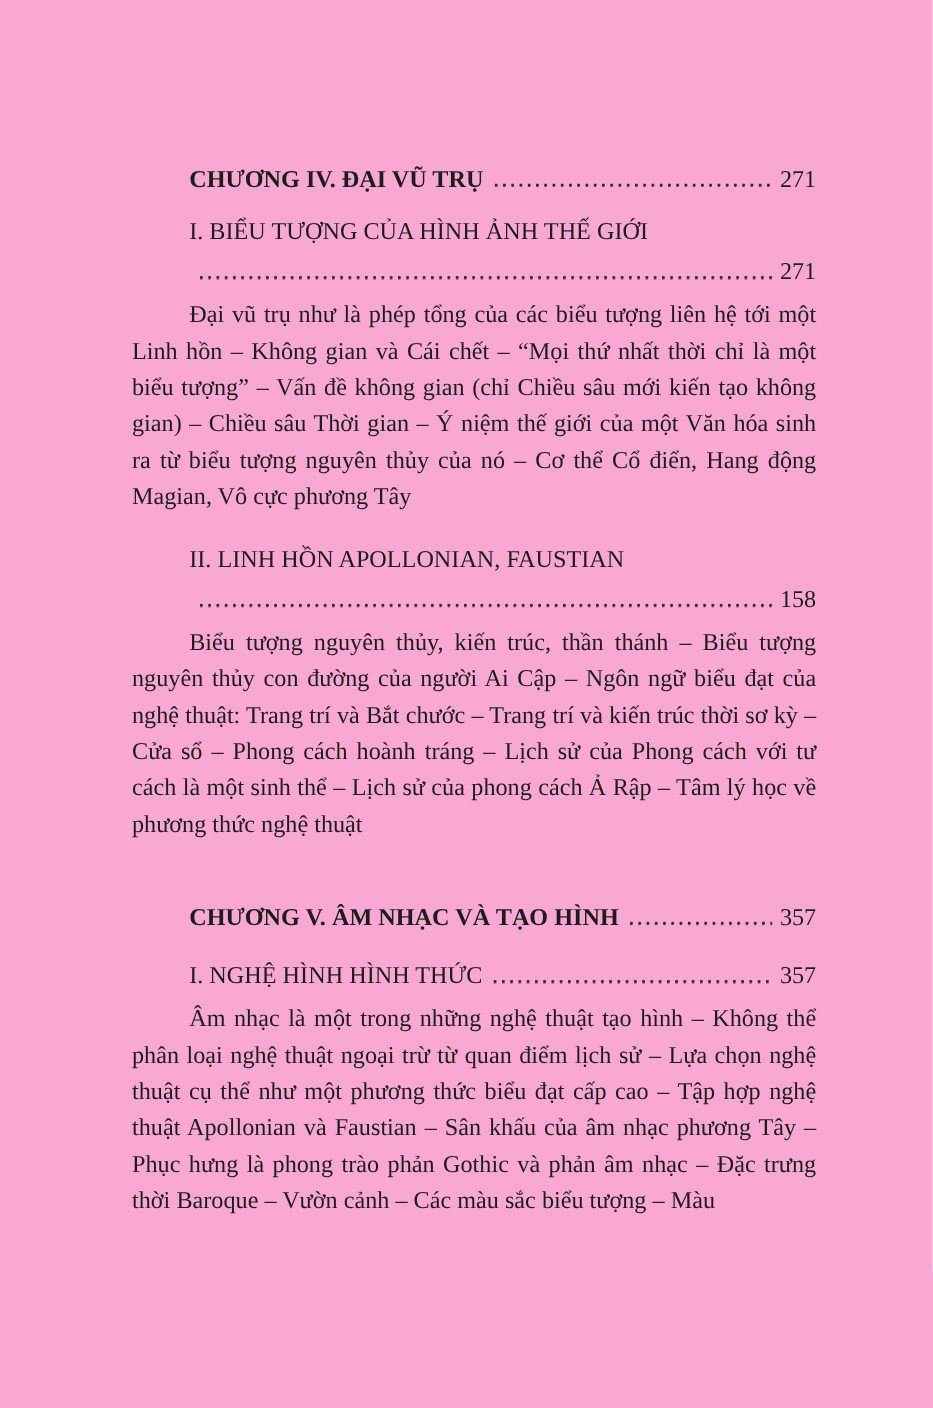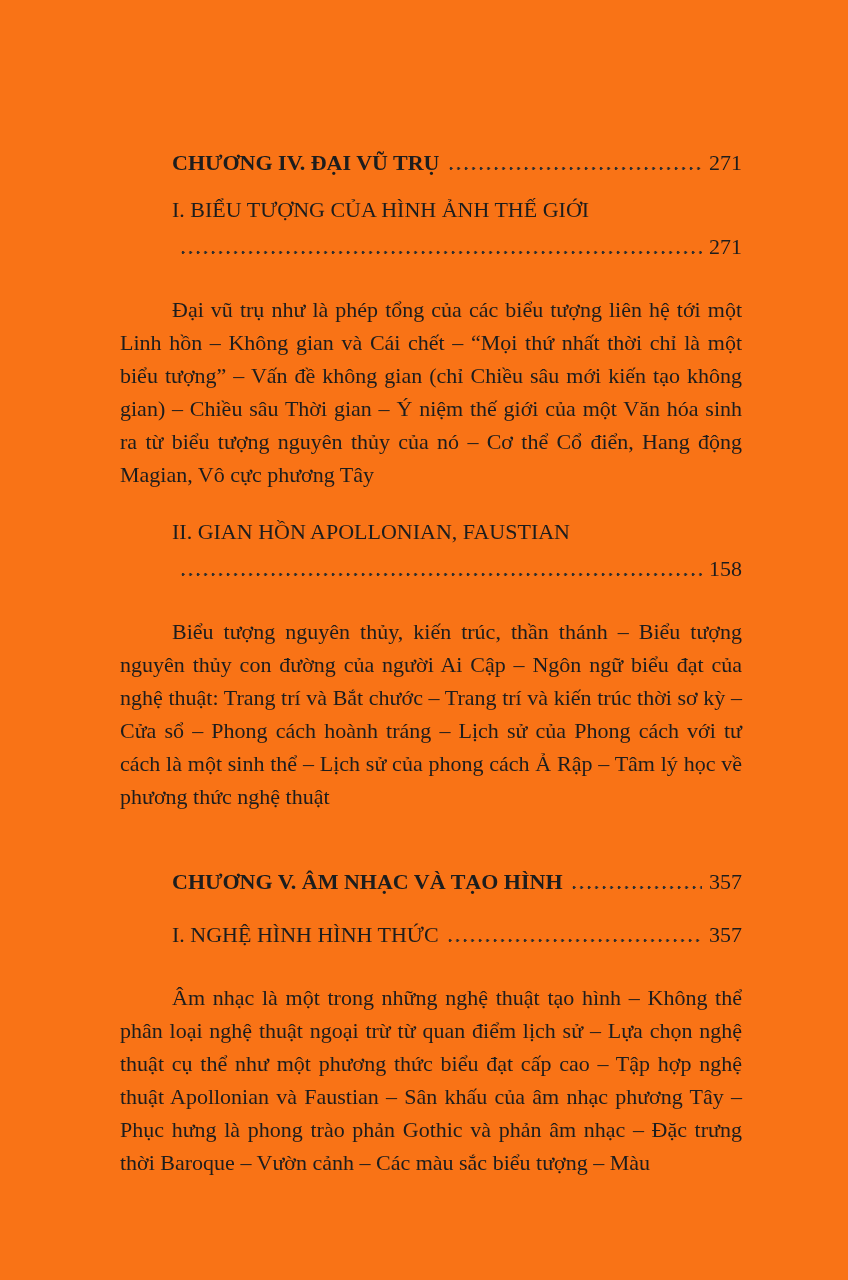"CHƯƠNG IV. ĐẠI VŨ TRỤ" .page { background: #f97316 -> #f9a8d4 }
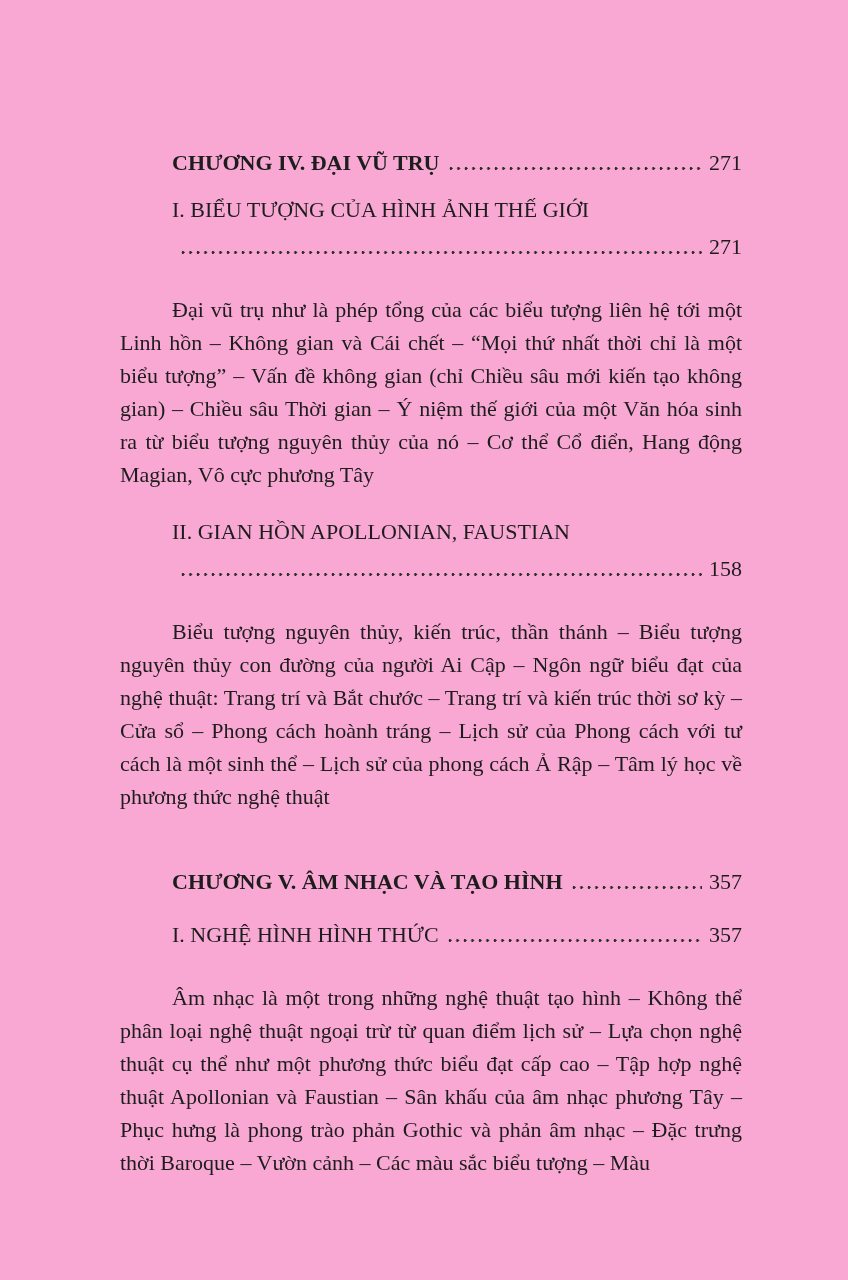"Đại vũ trụ như là" .summary { margin-top: 28px -> 4px }
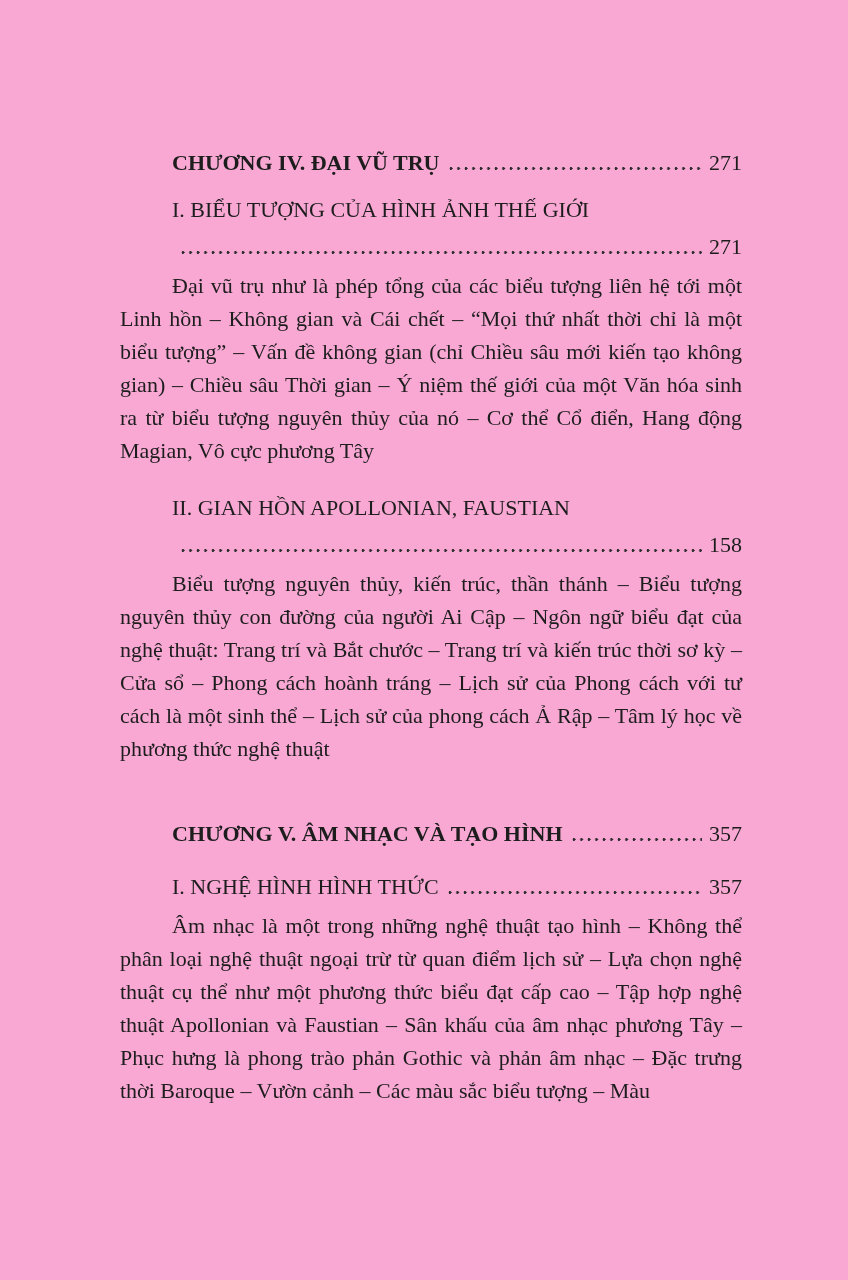"II. GIAN HỒN APOLLONIAN, FAUSTIAN" span.label { text: GIAN -> LINH }
